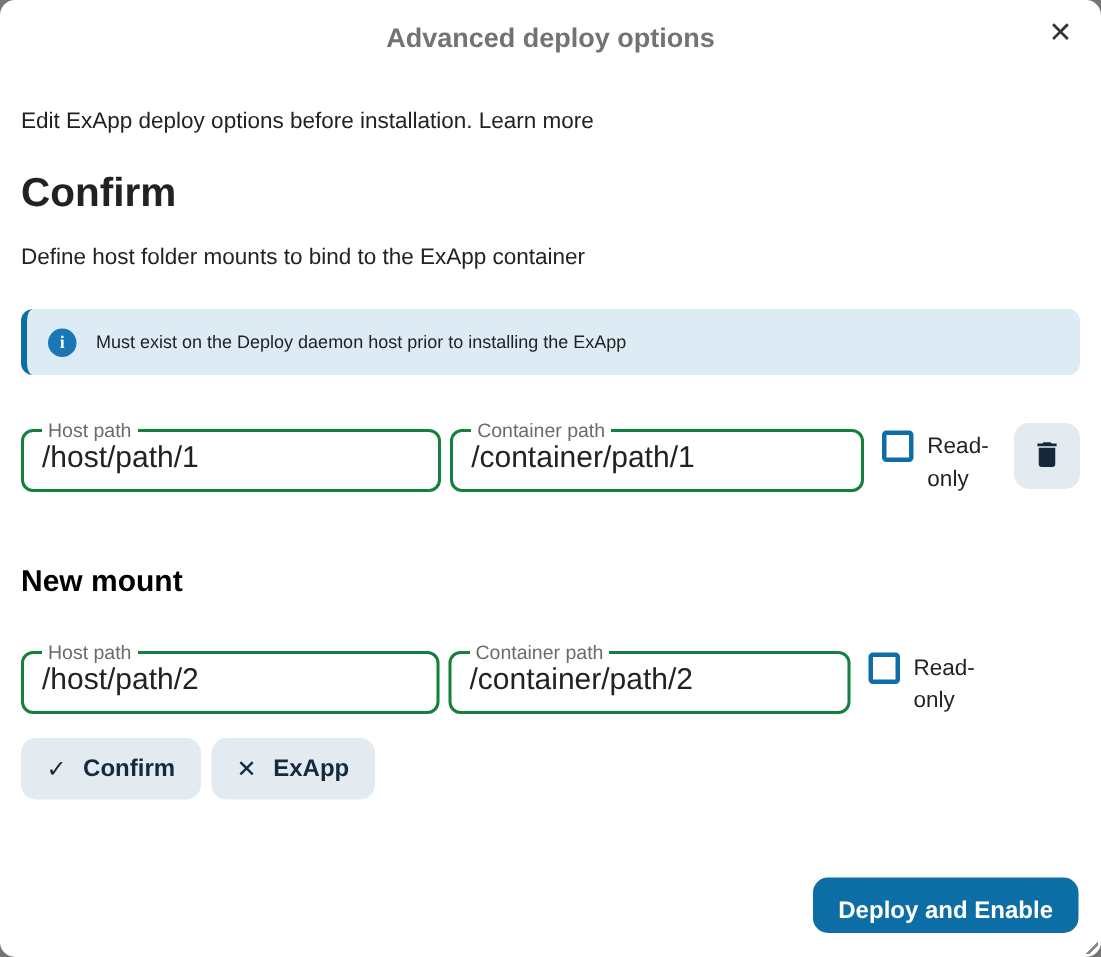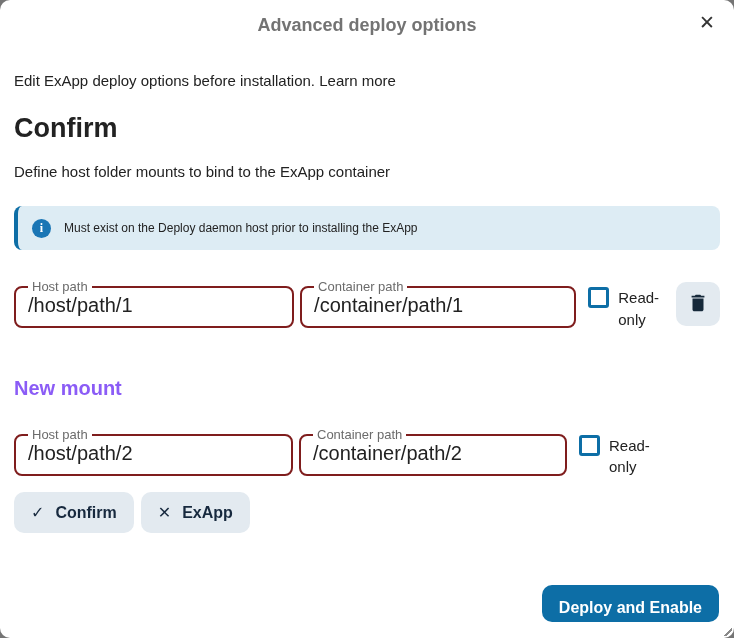"Host path" fieldset.txt { border: 2px solid #7f1d1d -> 2px solid #15803d }
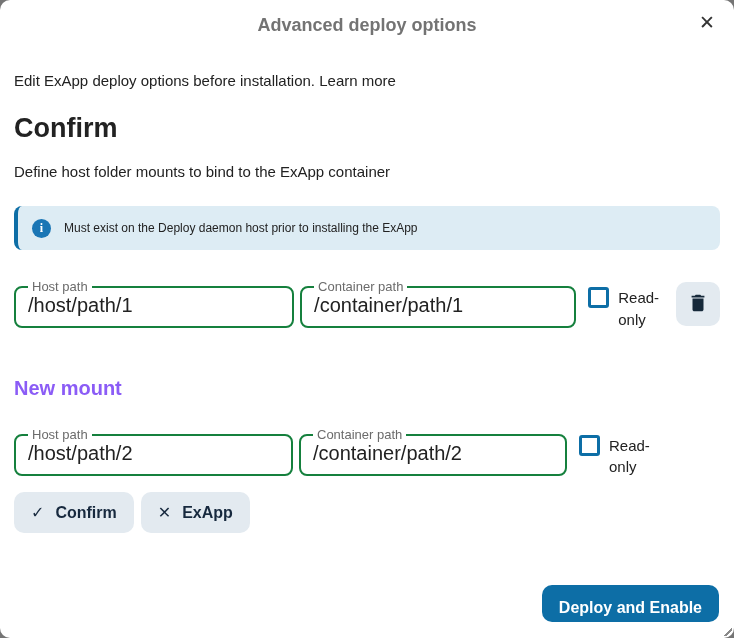"New mount" .h-newmount { color: #8b5cf6 -> #000000 }
